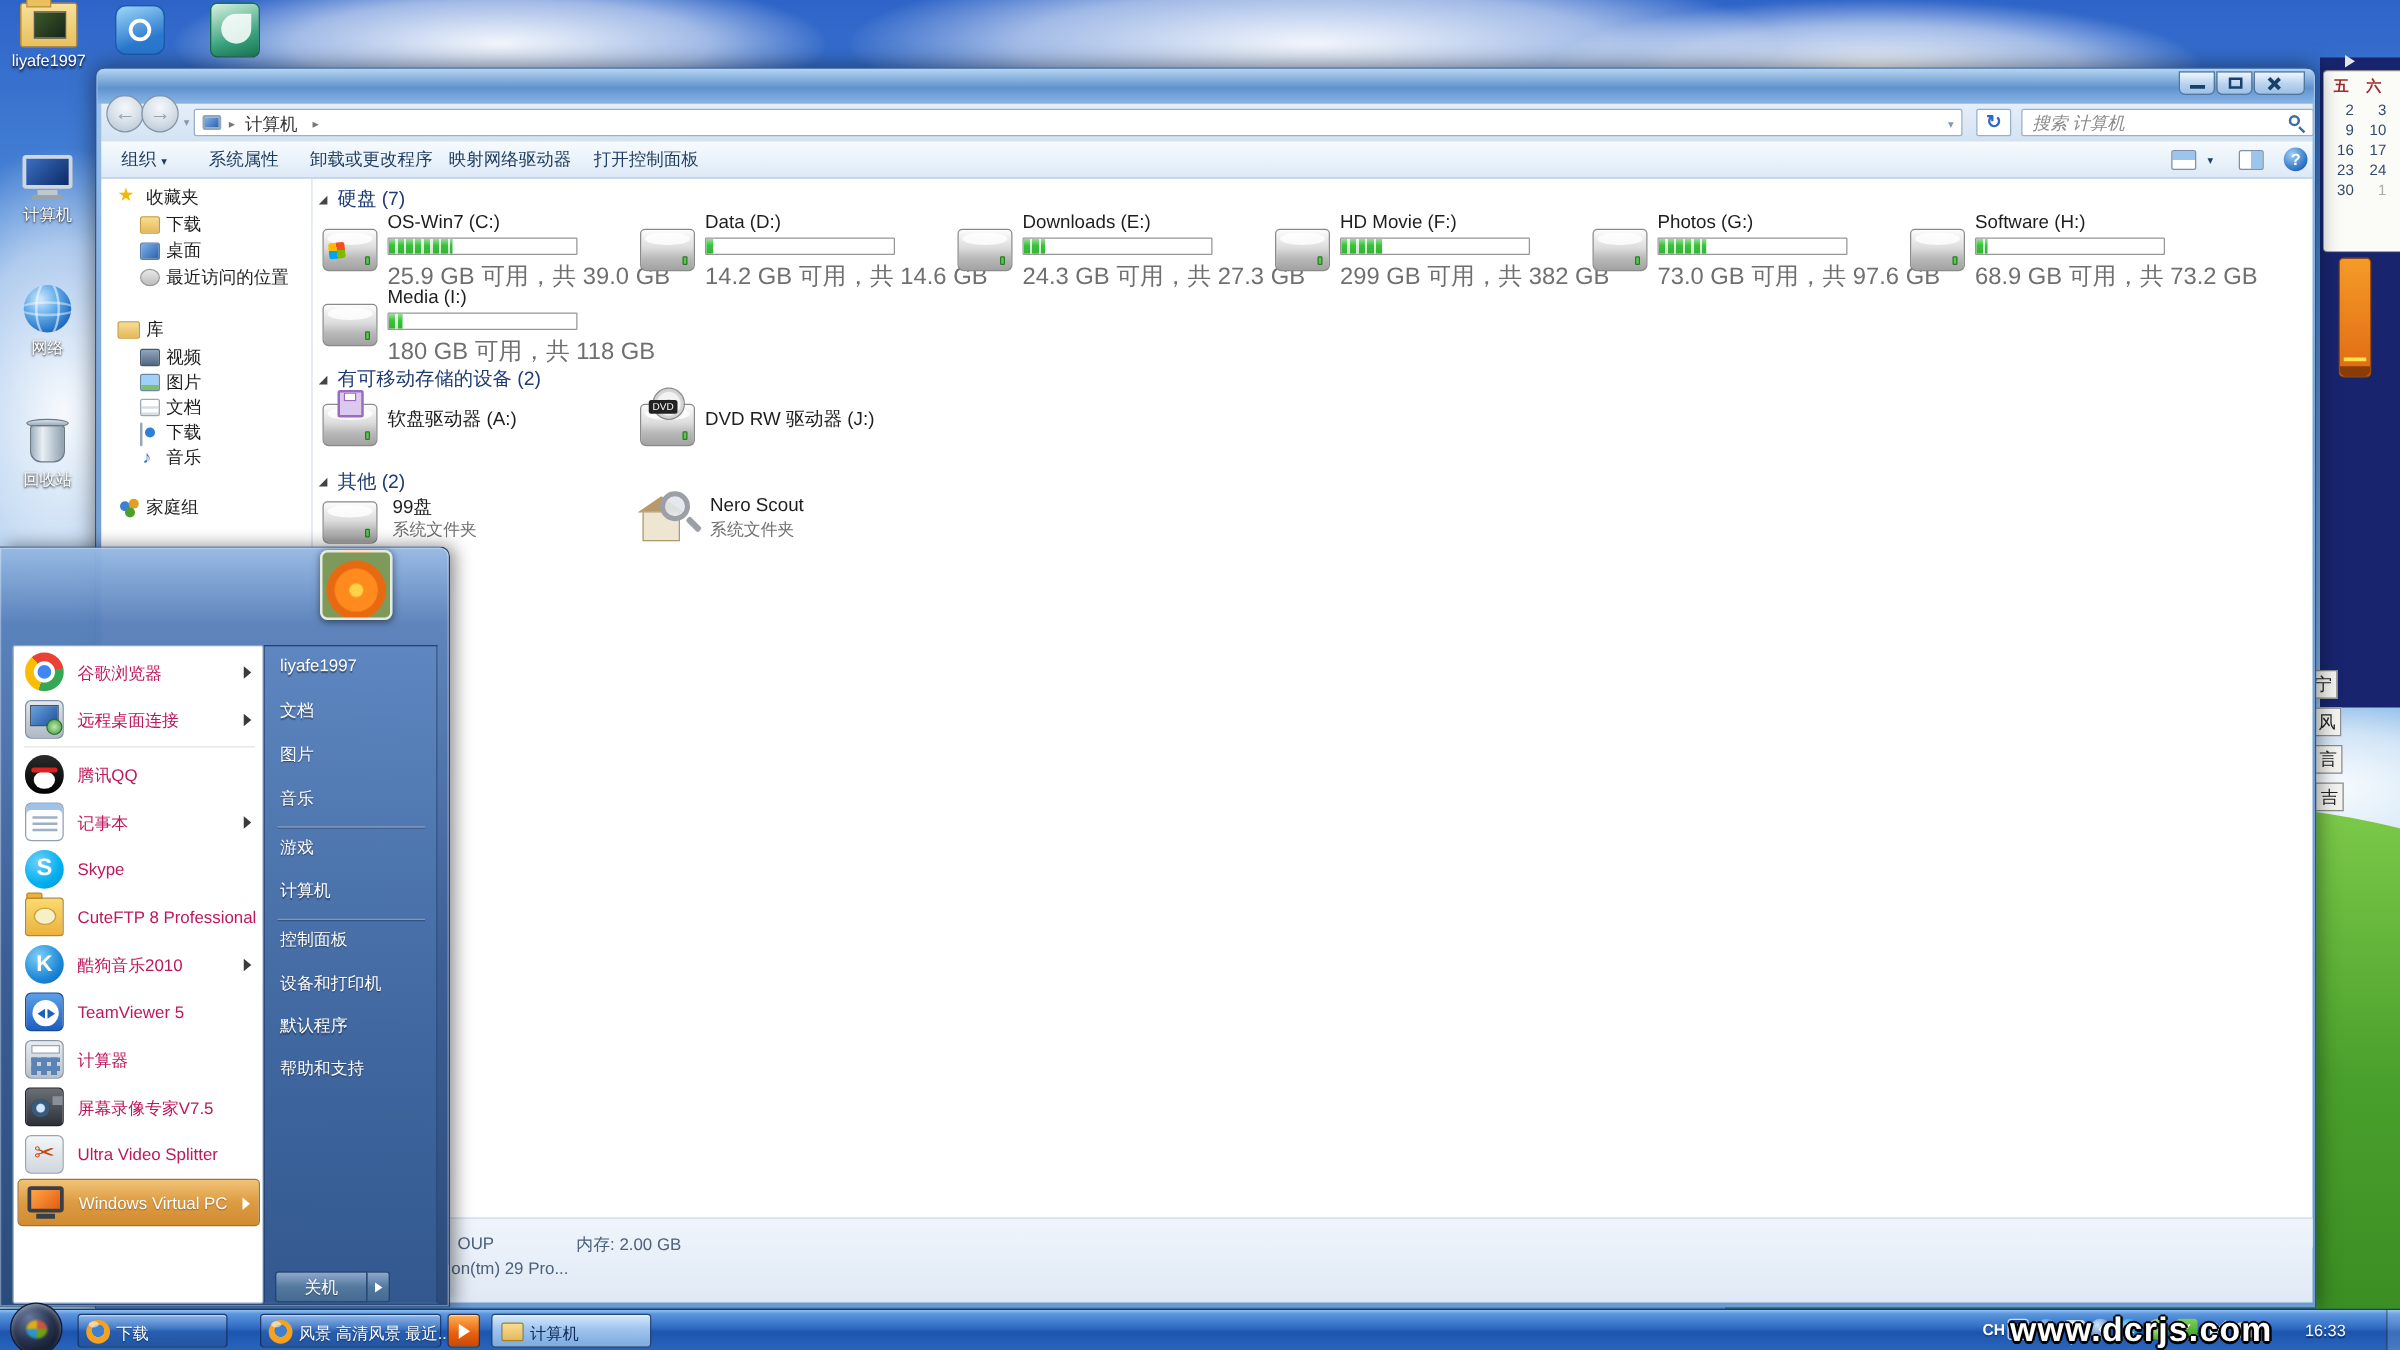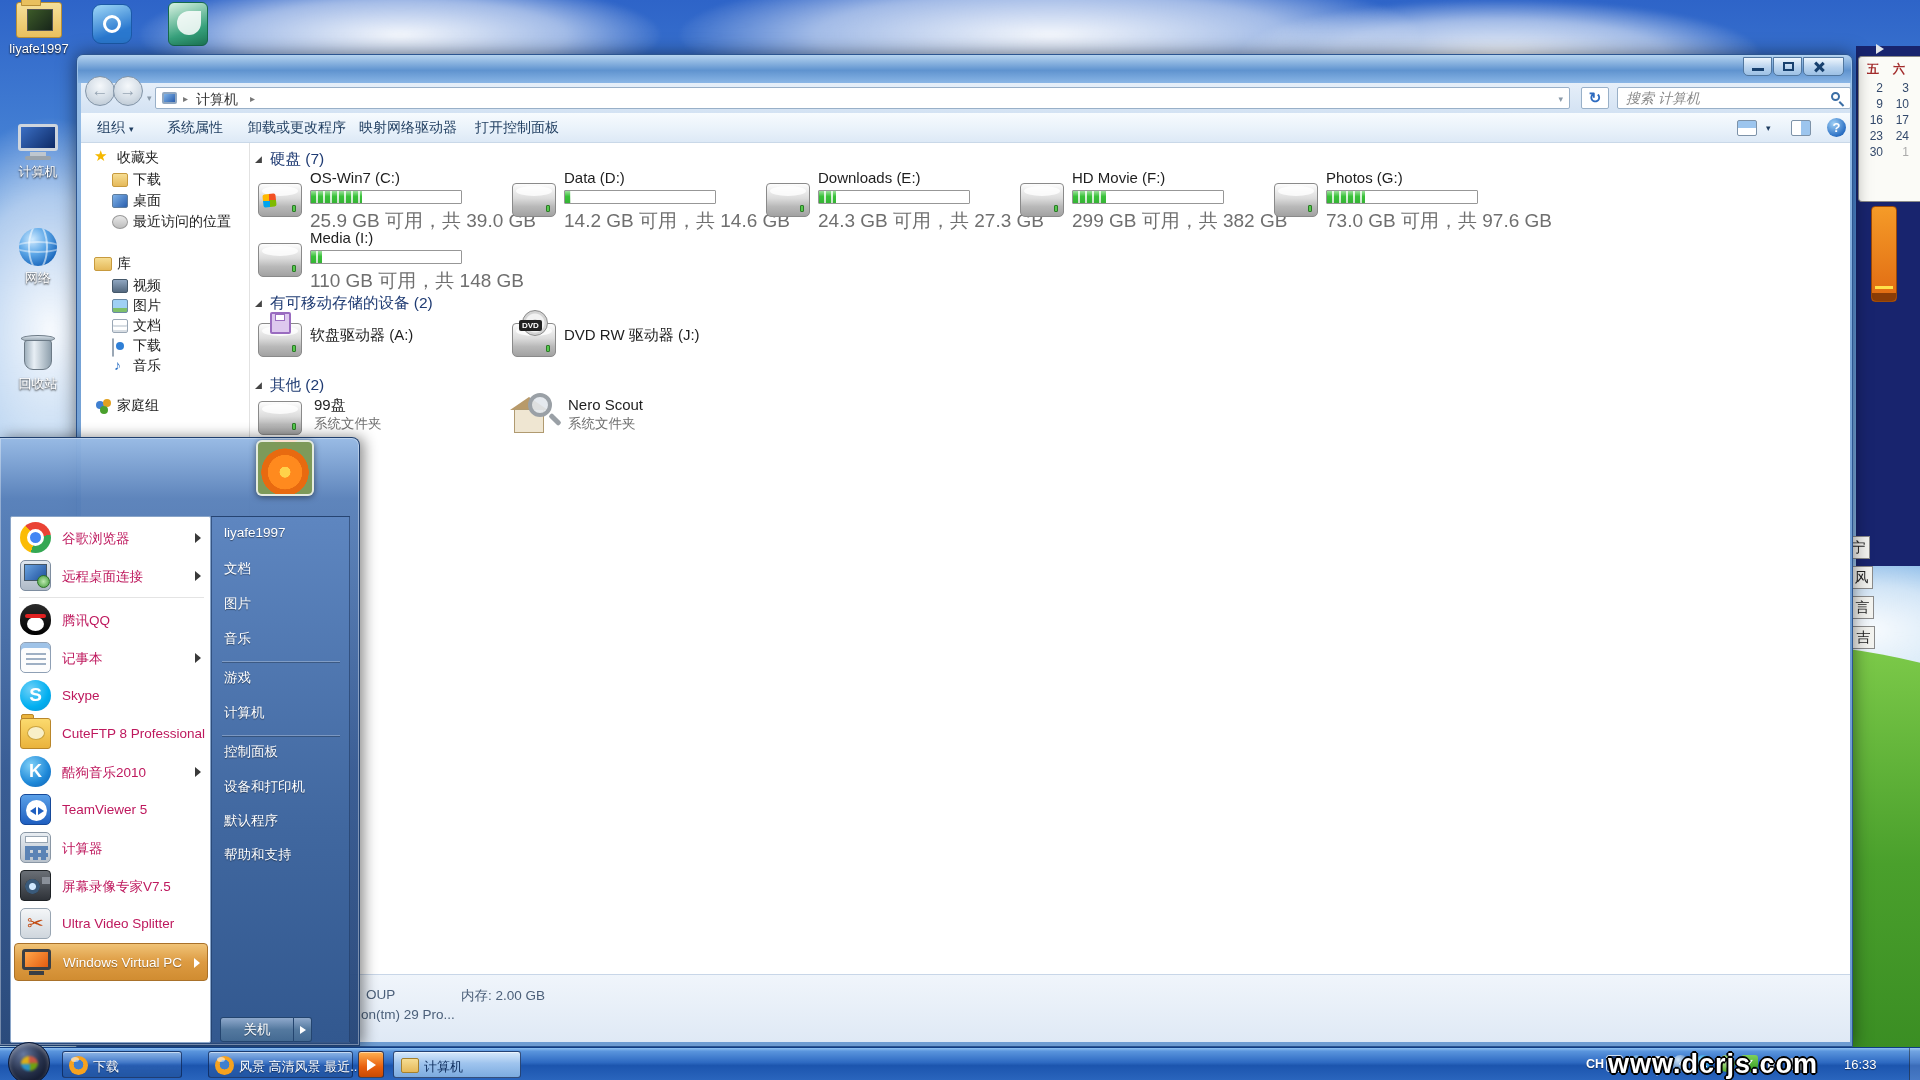"Software (H:)" div.dtile { html: none -> <div> <div> <span></span> </div> <div>Software (H:)</div> <div> <div></div> </div> <div>68.9 GB 可用，共 73.2 GB</div> </div> }
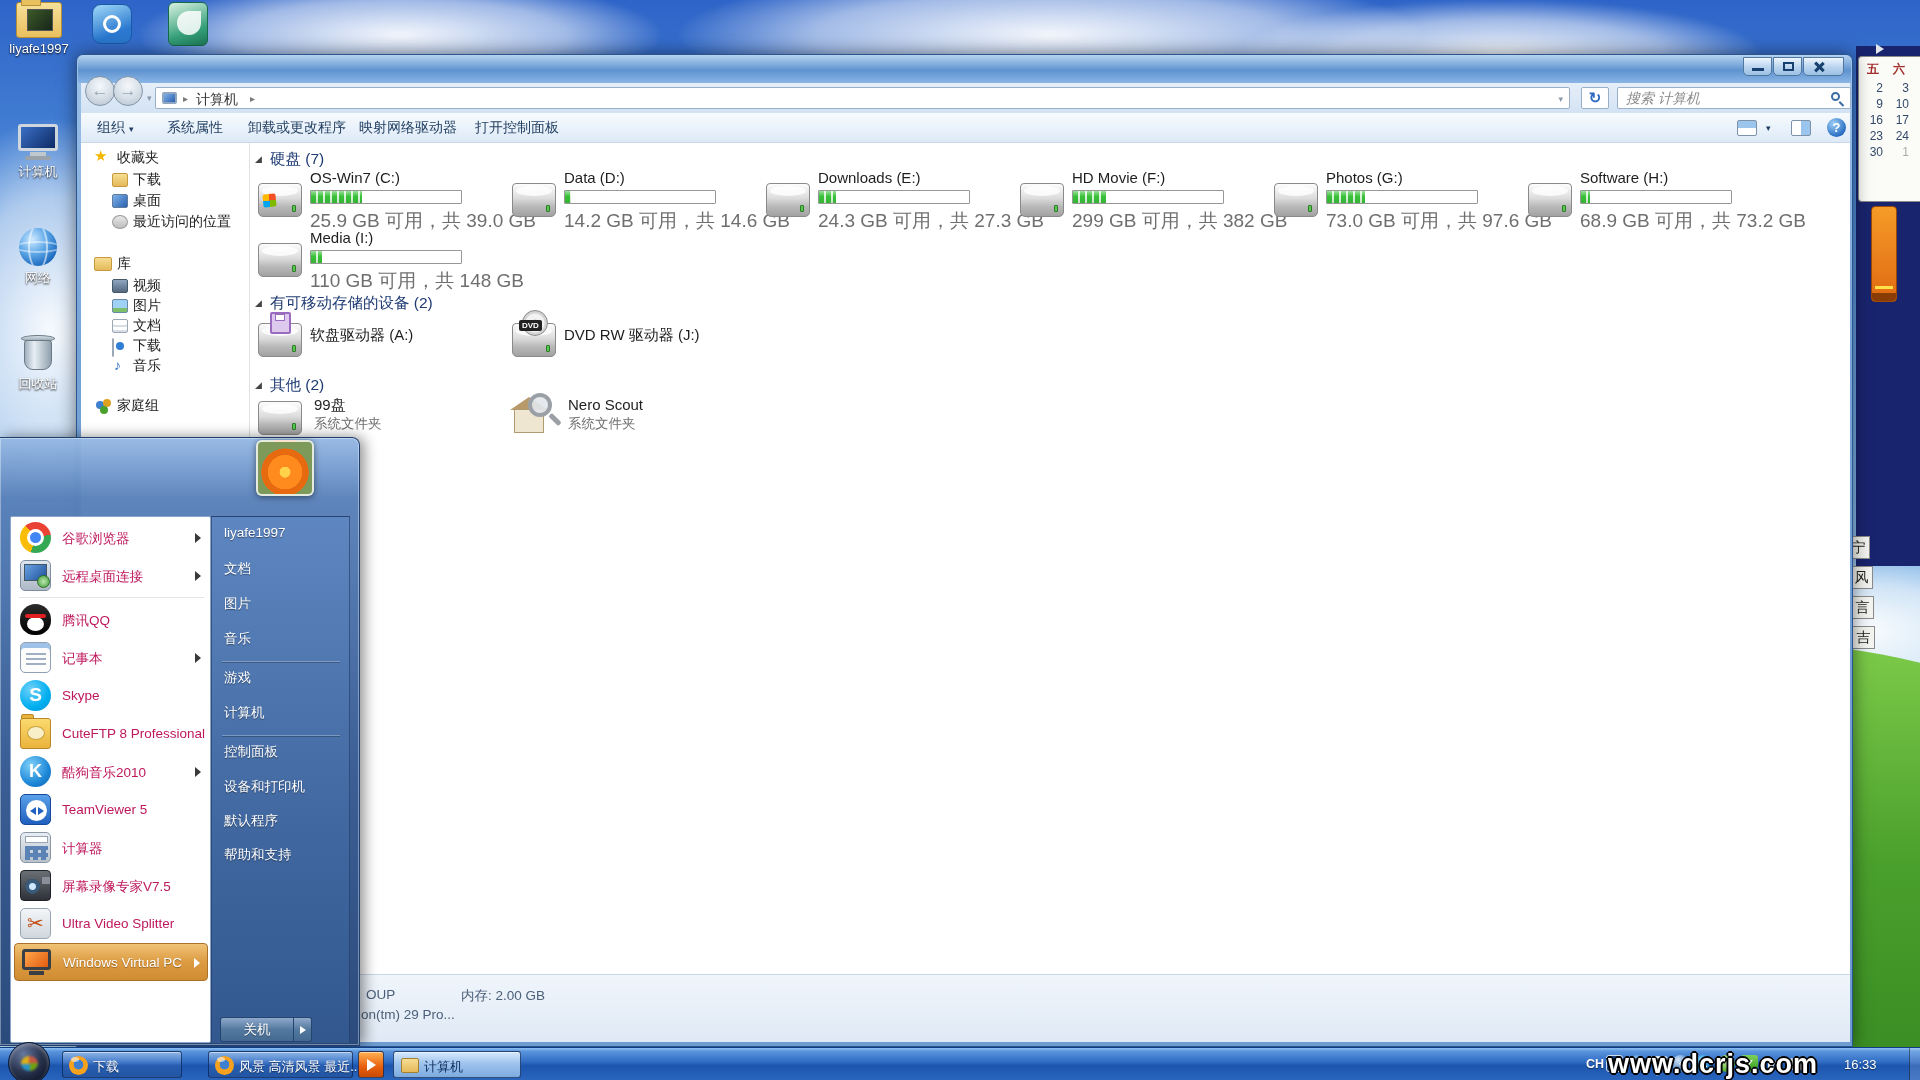"110 GB 可用，共 148 GB" div.drv-cap { text: 110 GB 可用，共 148 -> 180 GB 可用，共 118 }
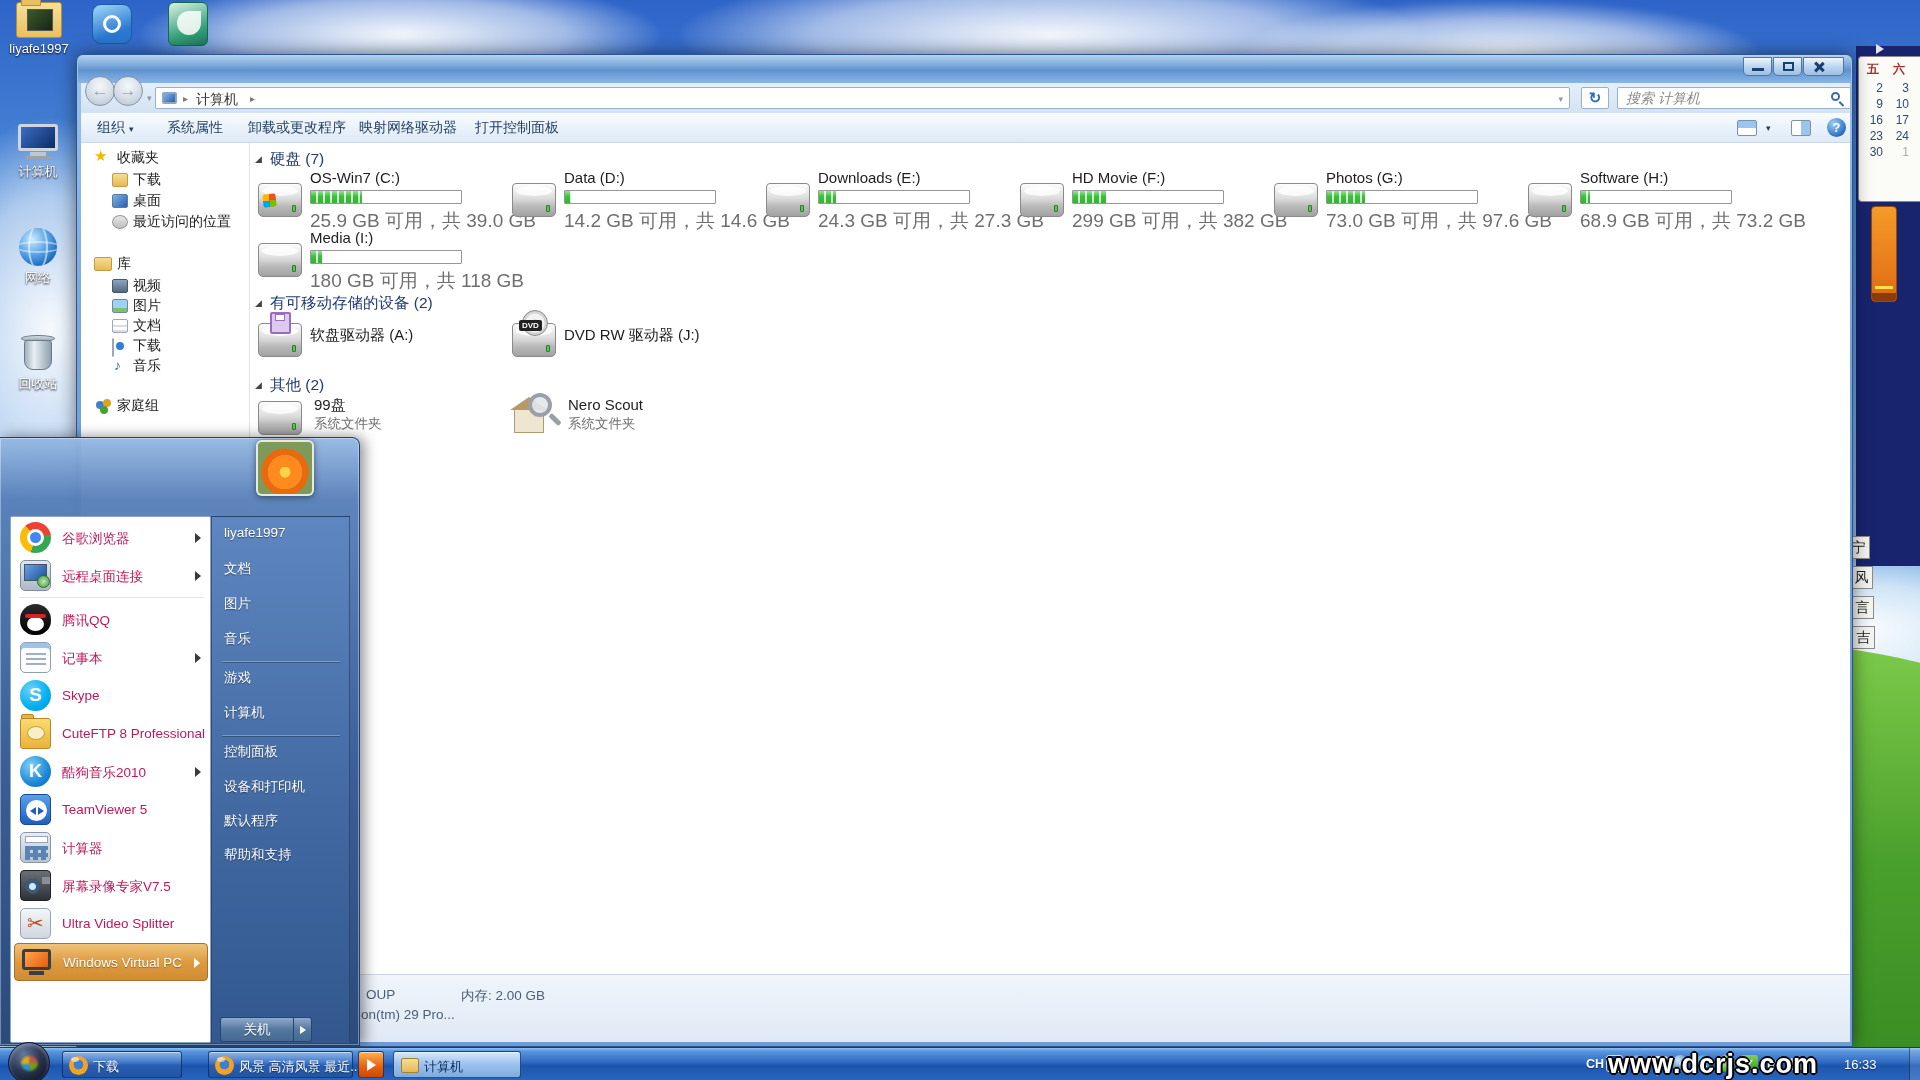"DVD" .drv-ico .dvdlbl { font-weight: bold -> normal }
